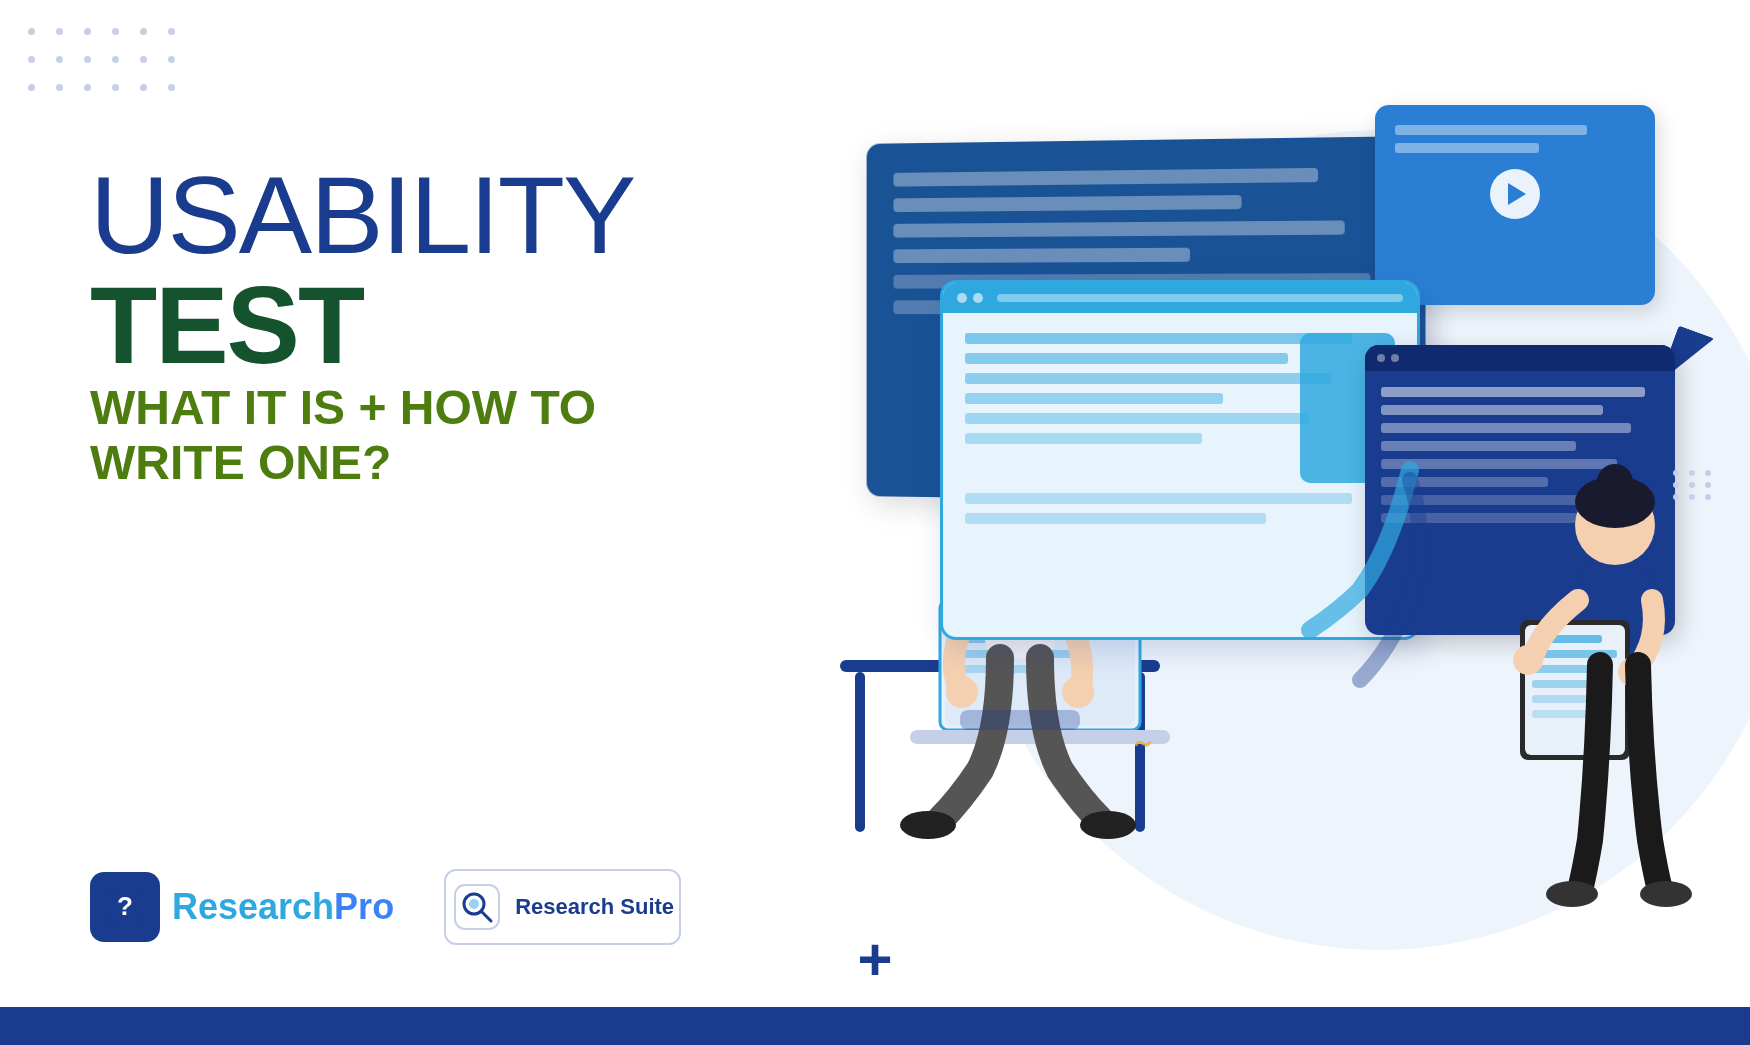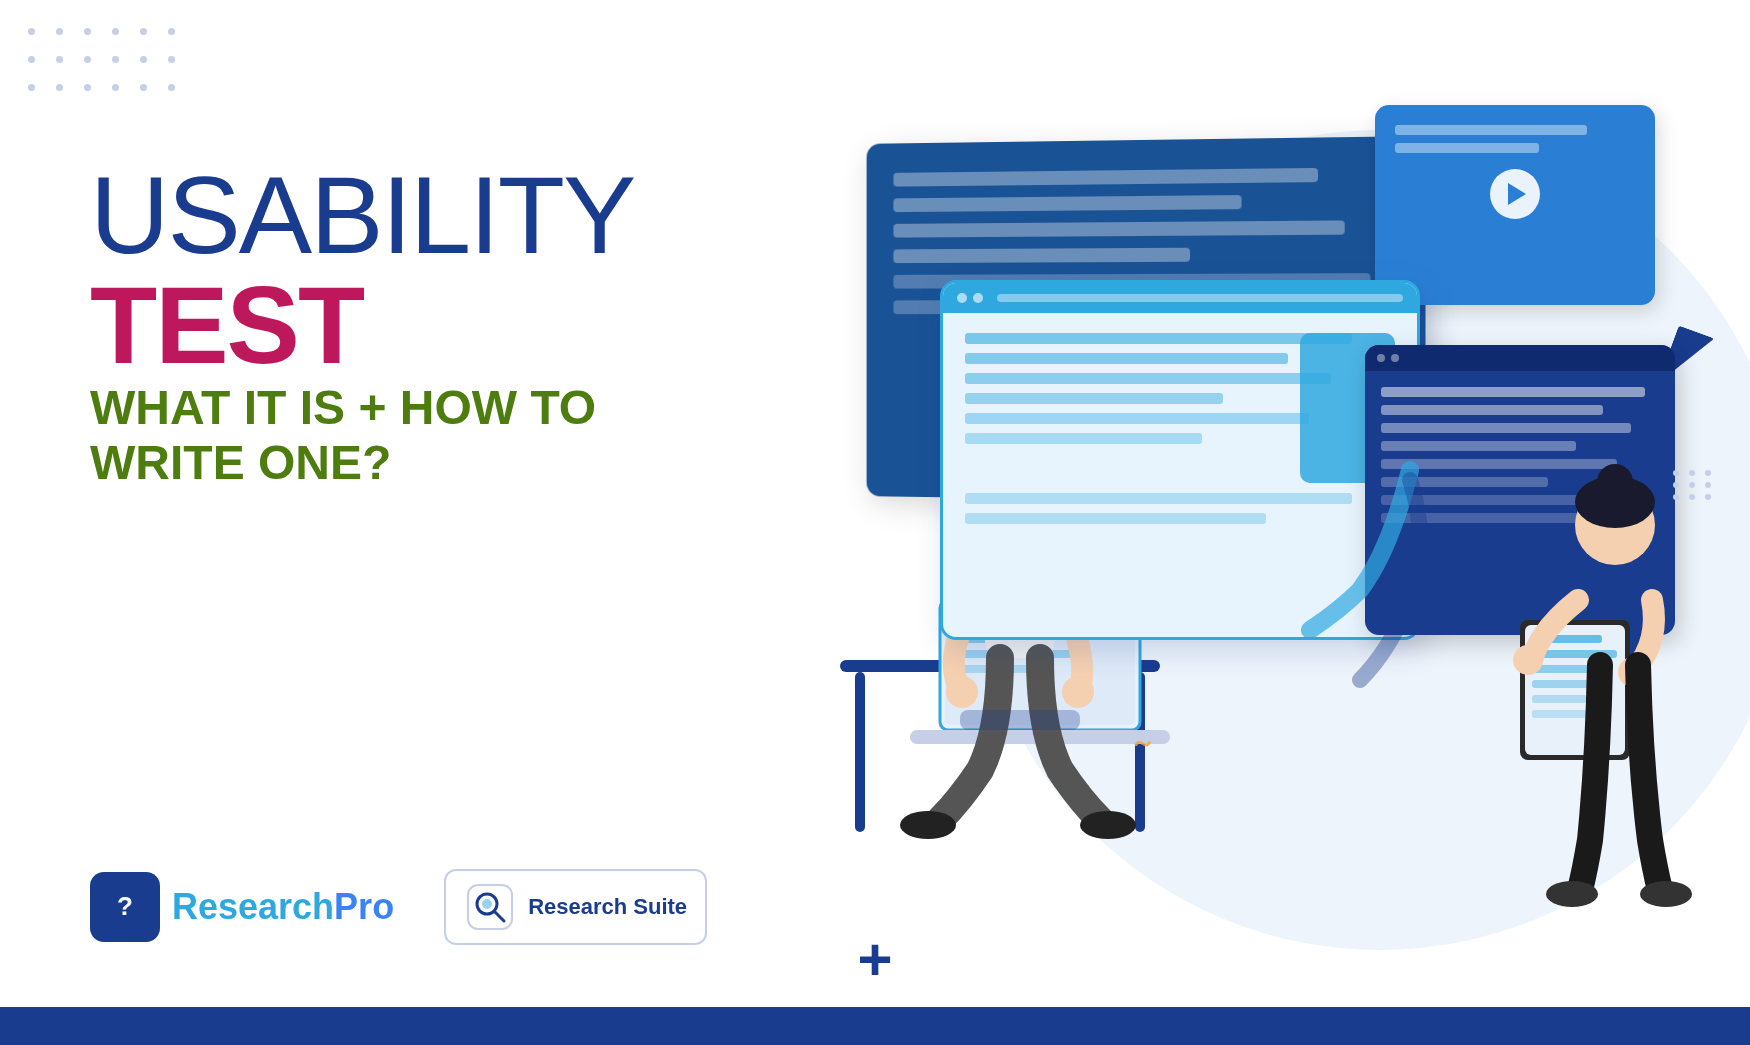"TEST" .title-line2 { color: #be185d -> #14532d }
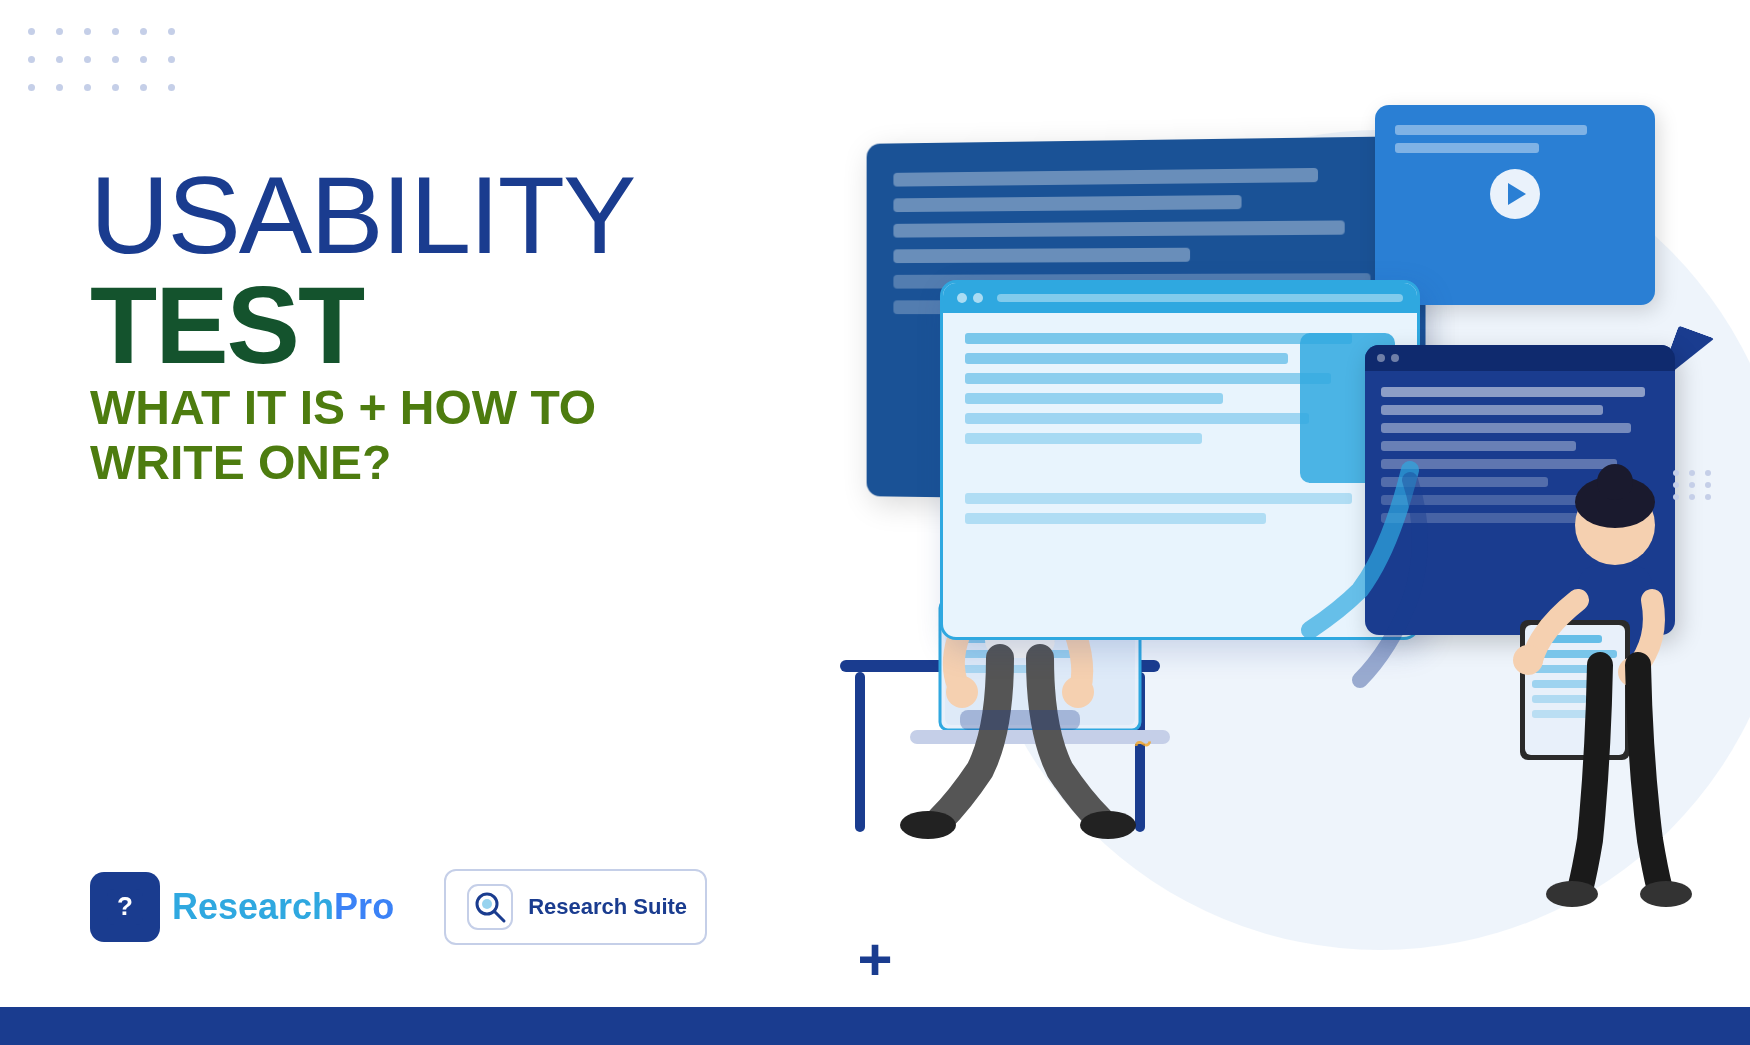"Research Suite" .rs-logo { padding: 10px 18px -> 10px 5px }
